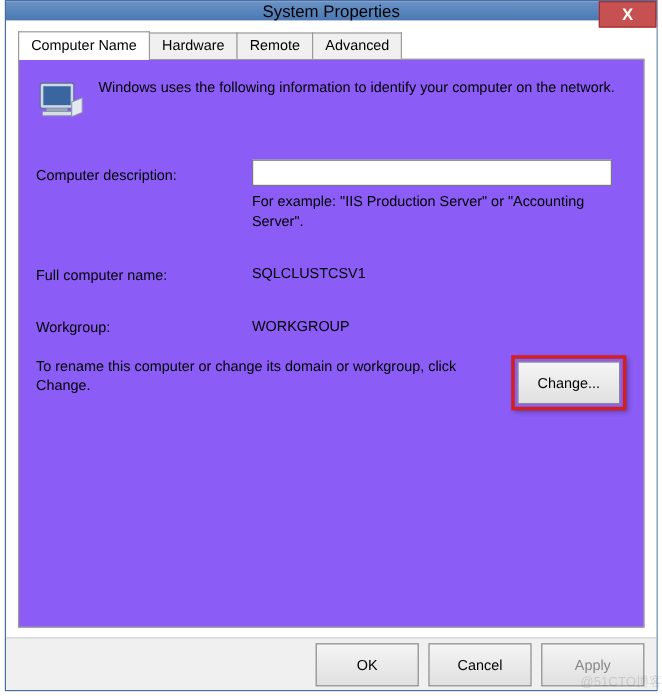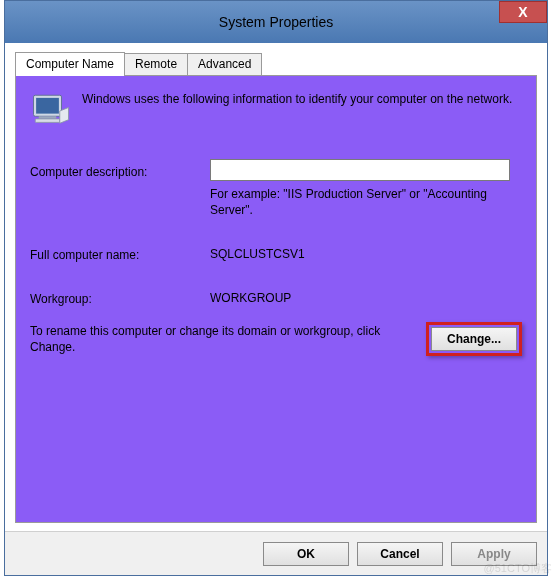"System Properties" .titlebar { height: 42px -> 16px }
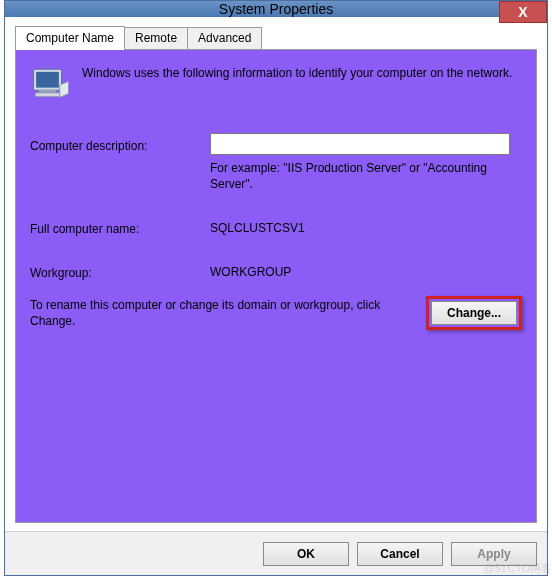"Hardware" div.tab { html: none -> <div><span>Hardware</span></div> }
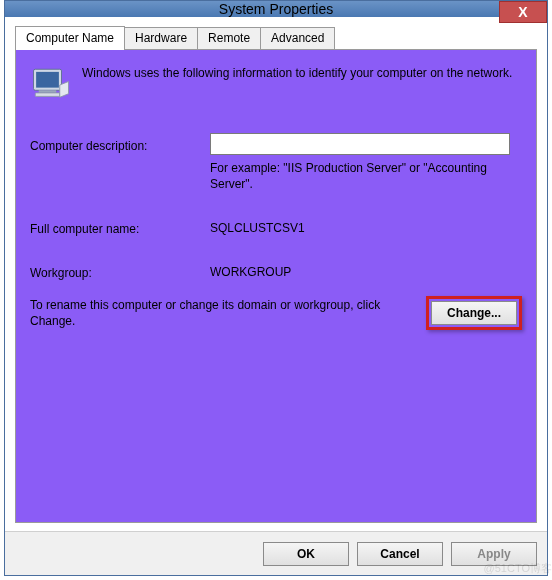"Change..." .btn { font-weight: bold -> none; height: 24px -> 36px }
